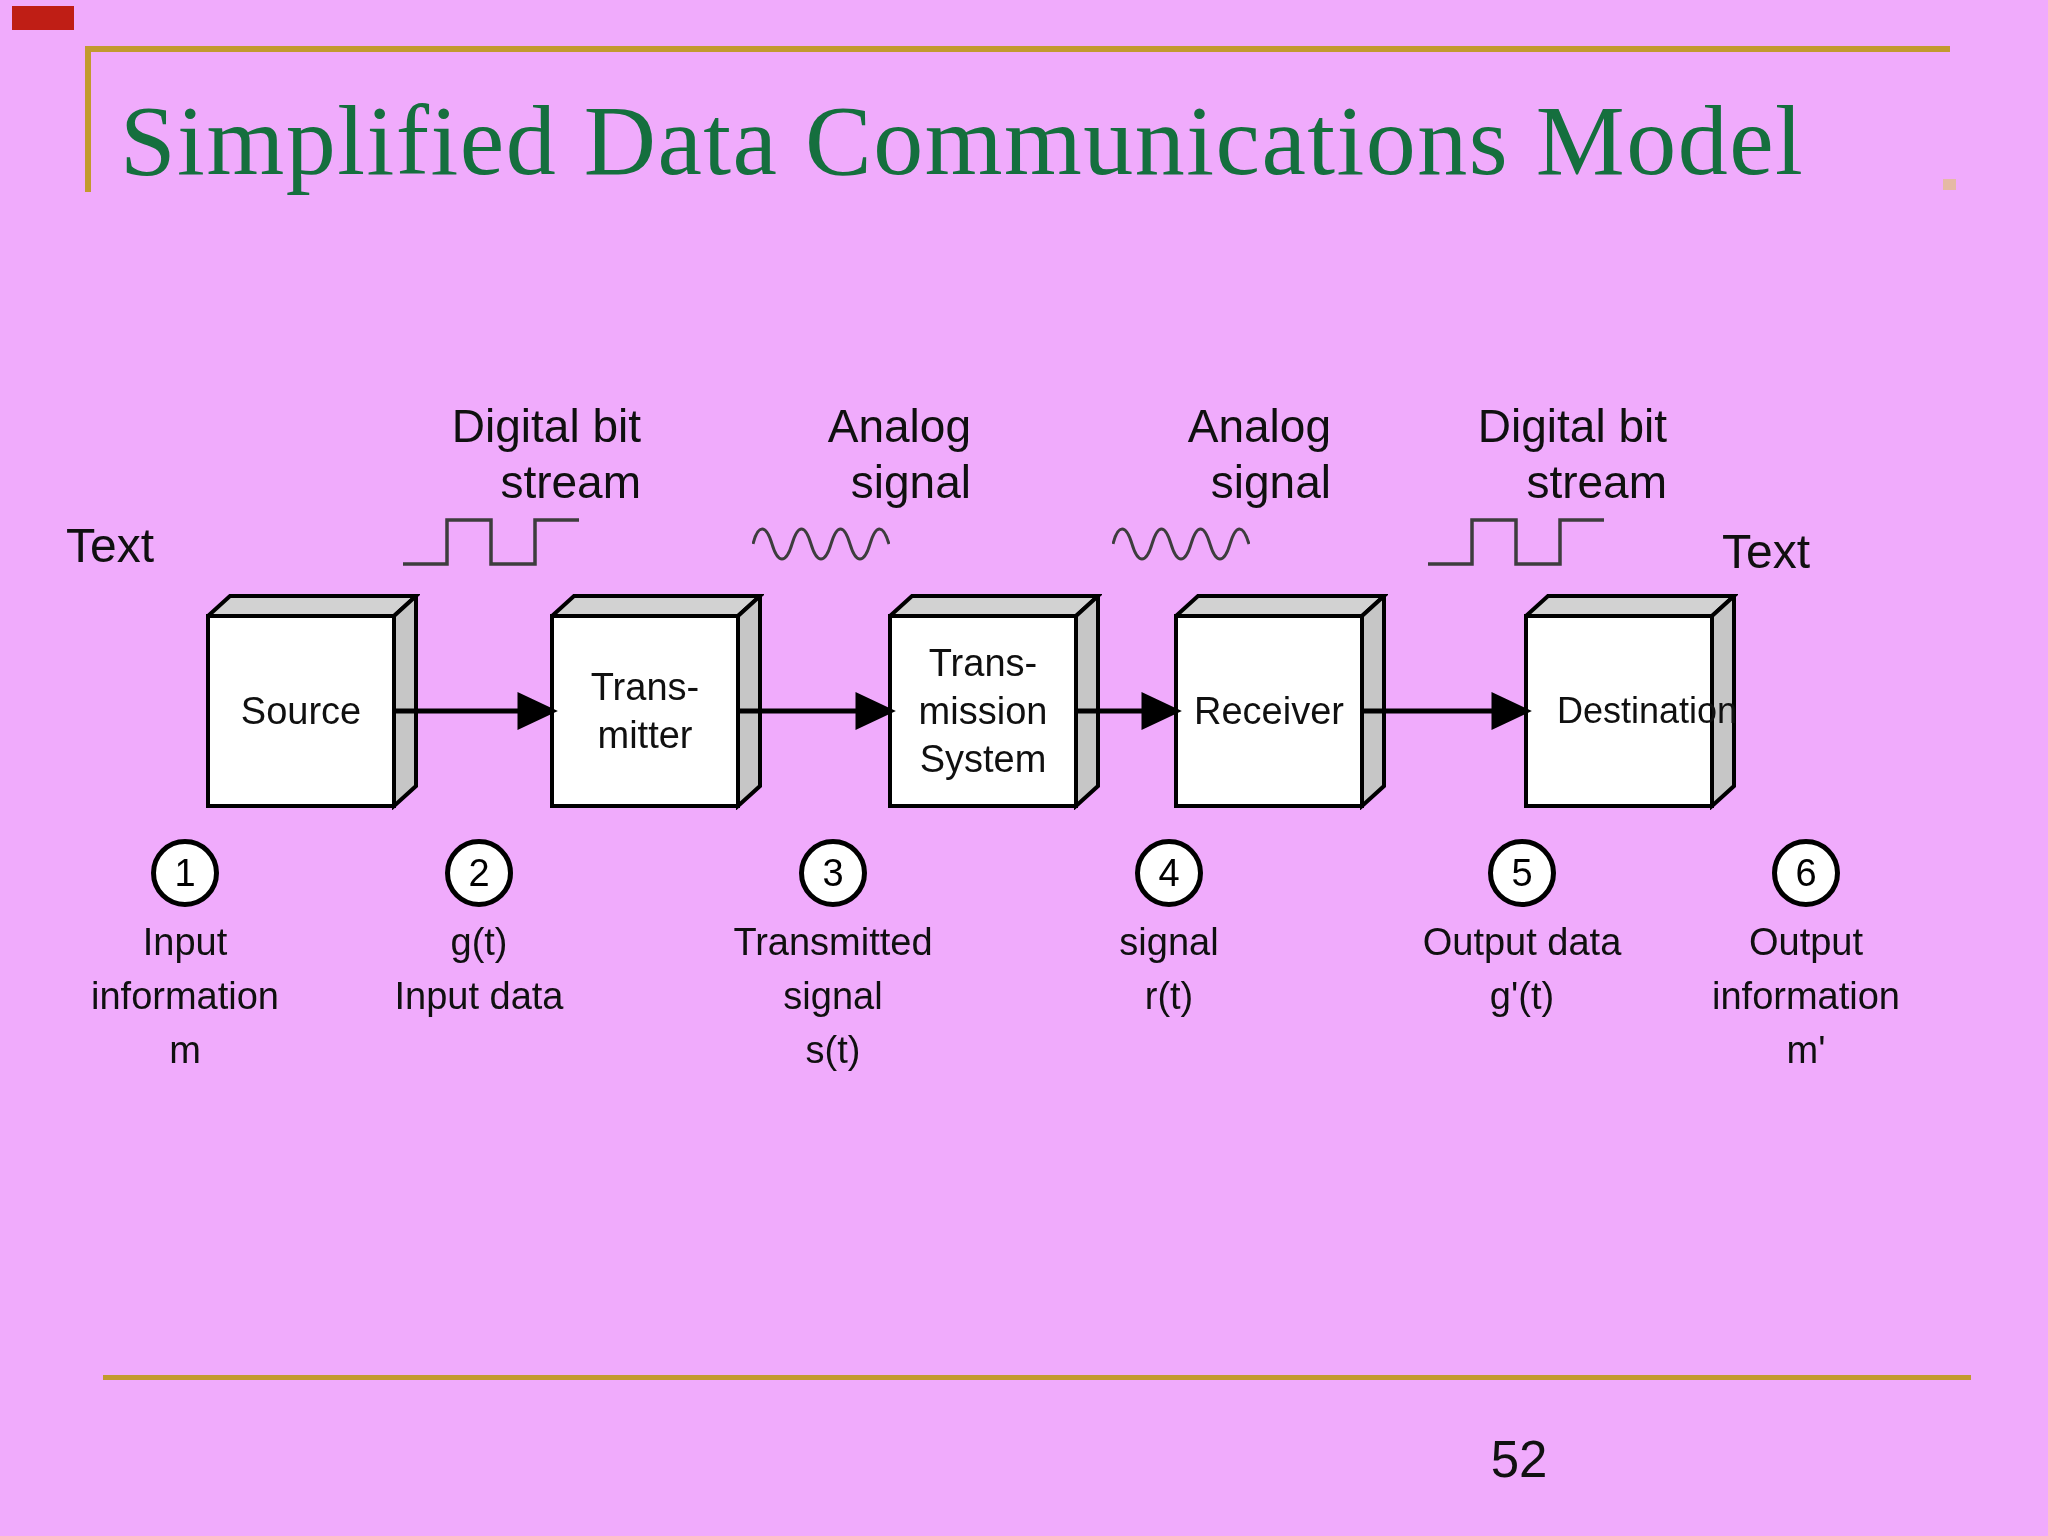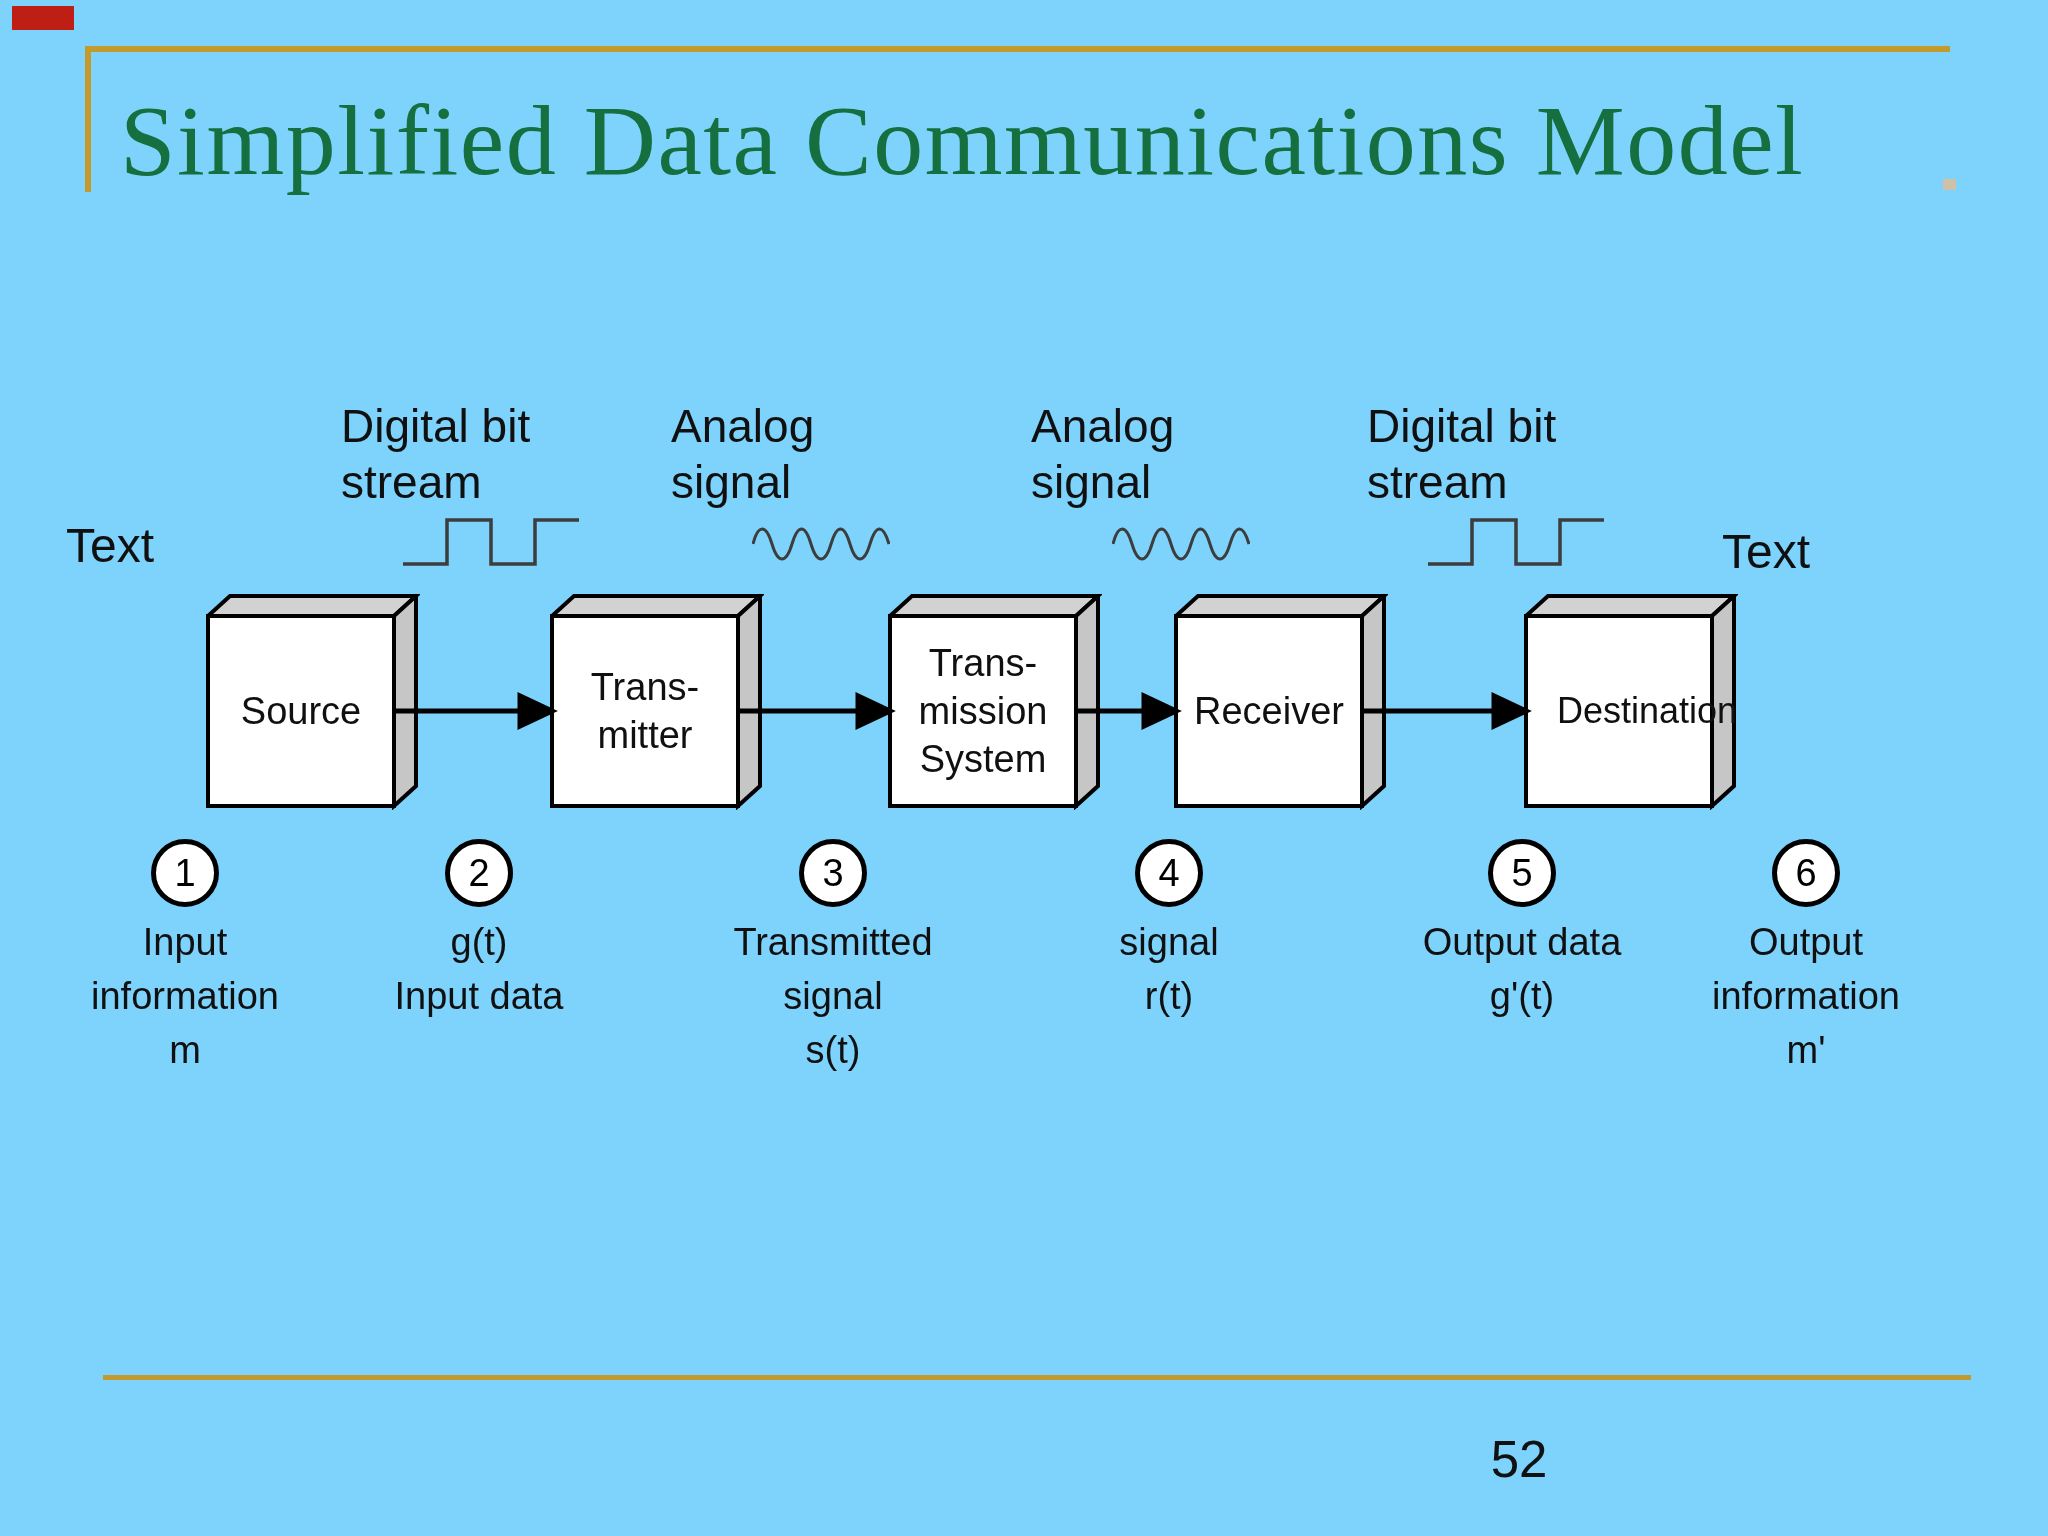"Simplified Data Communications Model" .slide { background: #7dd3fc -> #f0abfc }
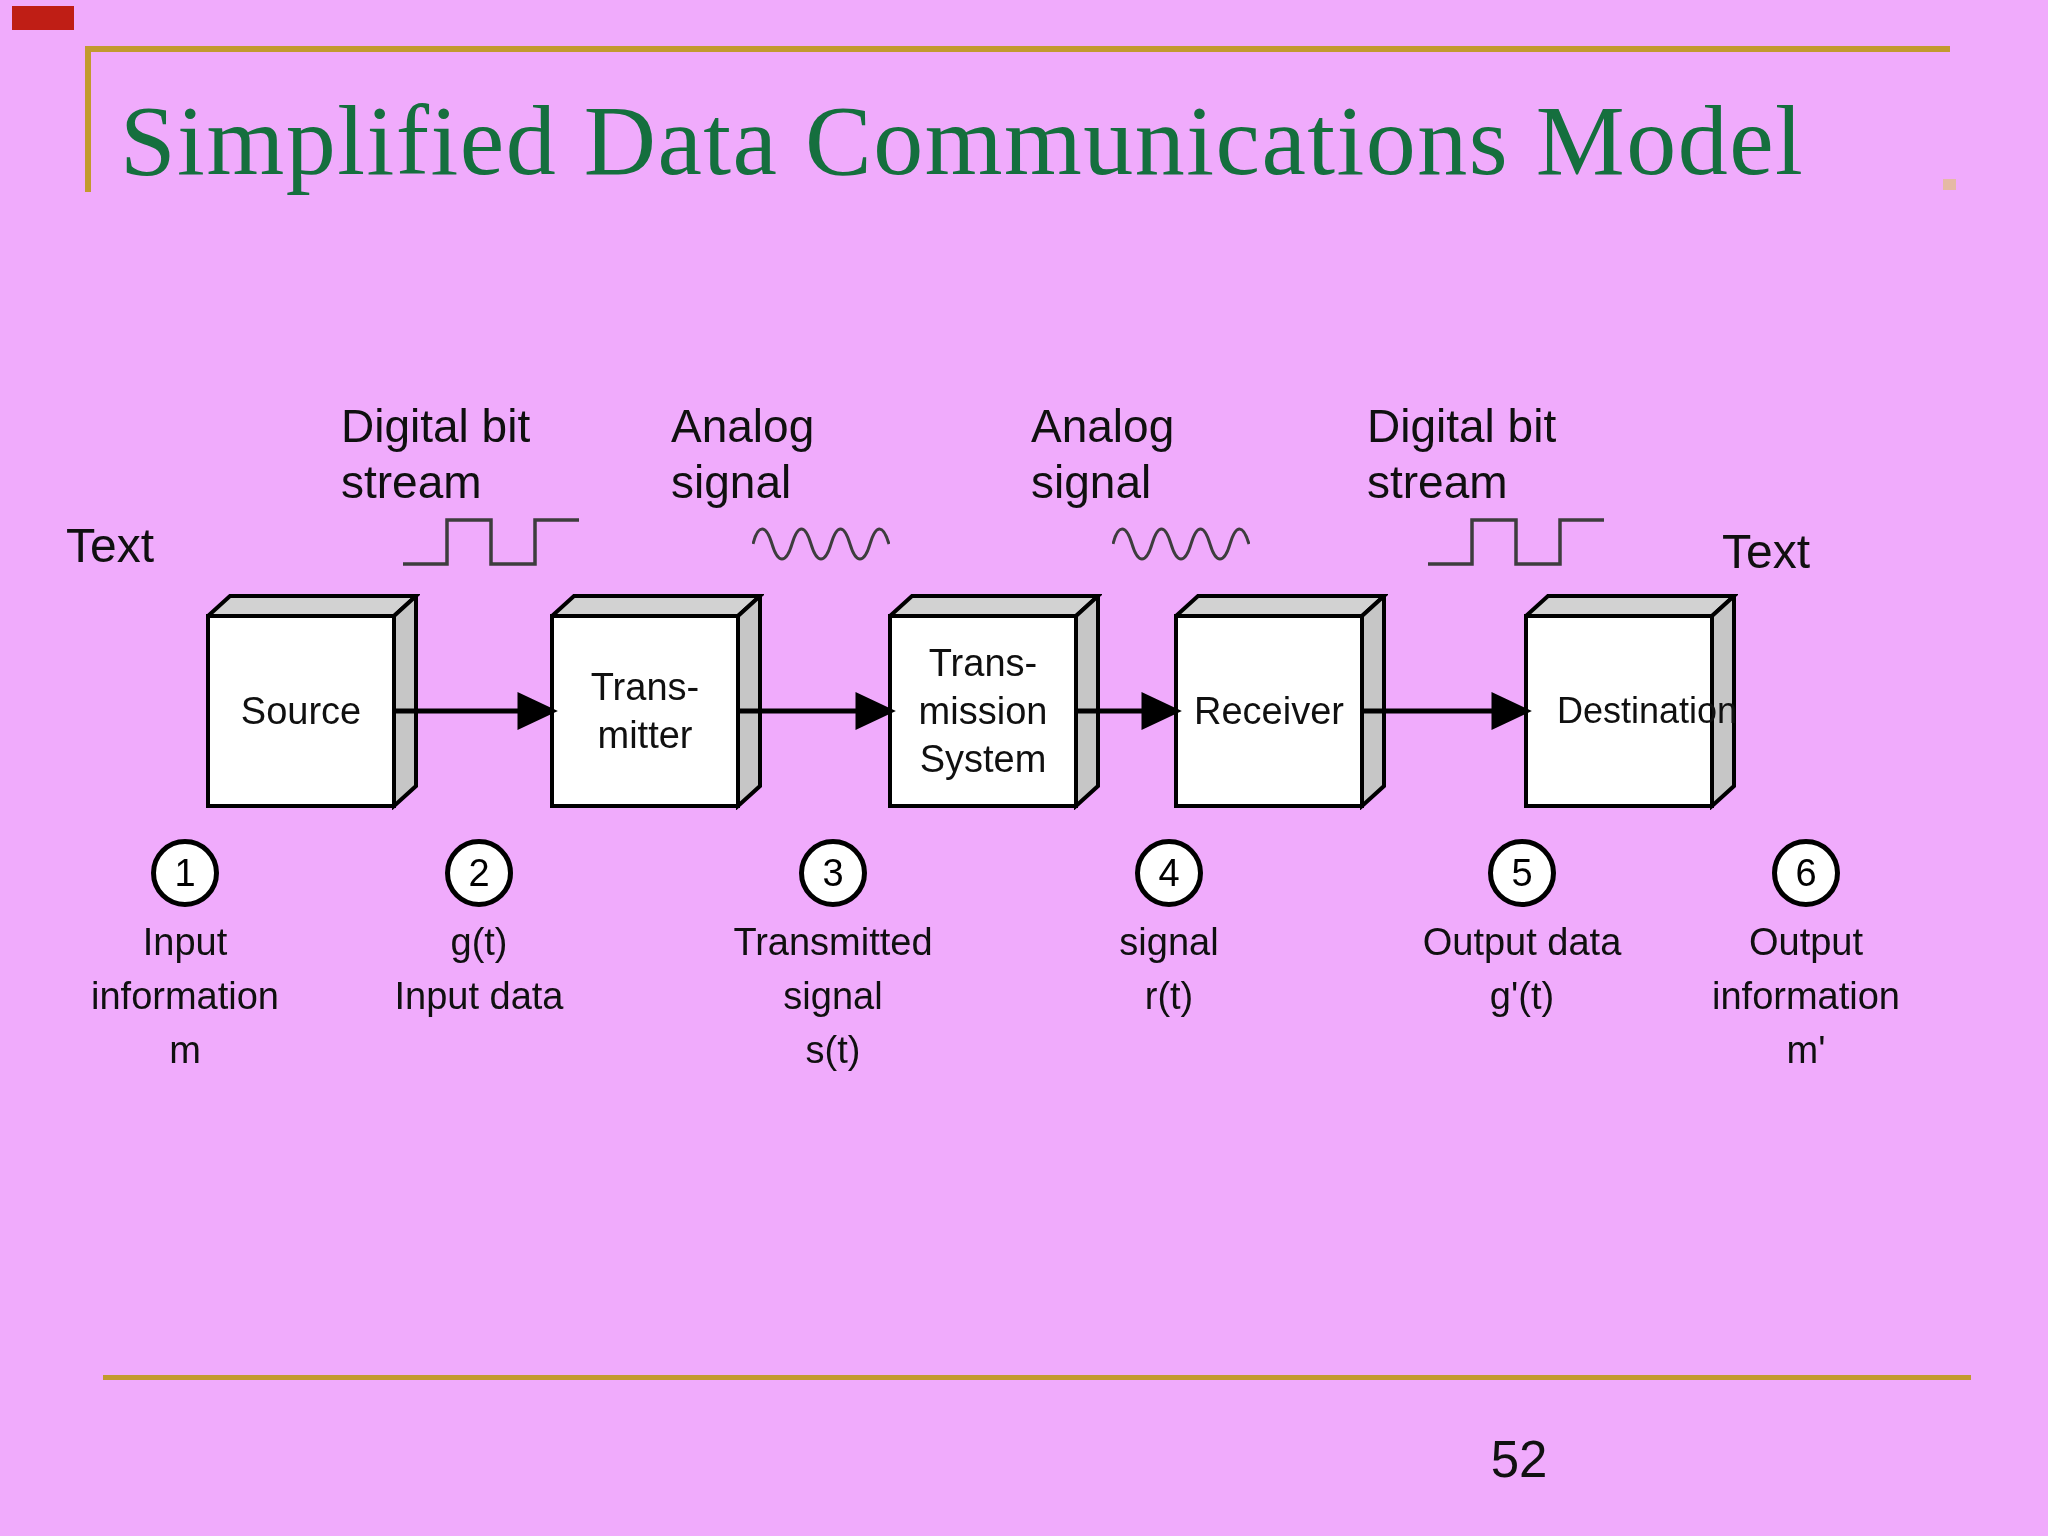"Digital bit" .siglabel { text-align: left -> right }
